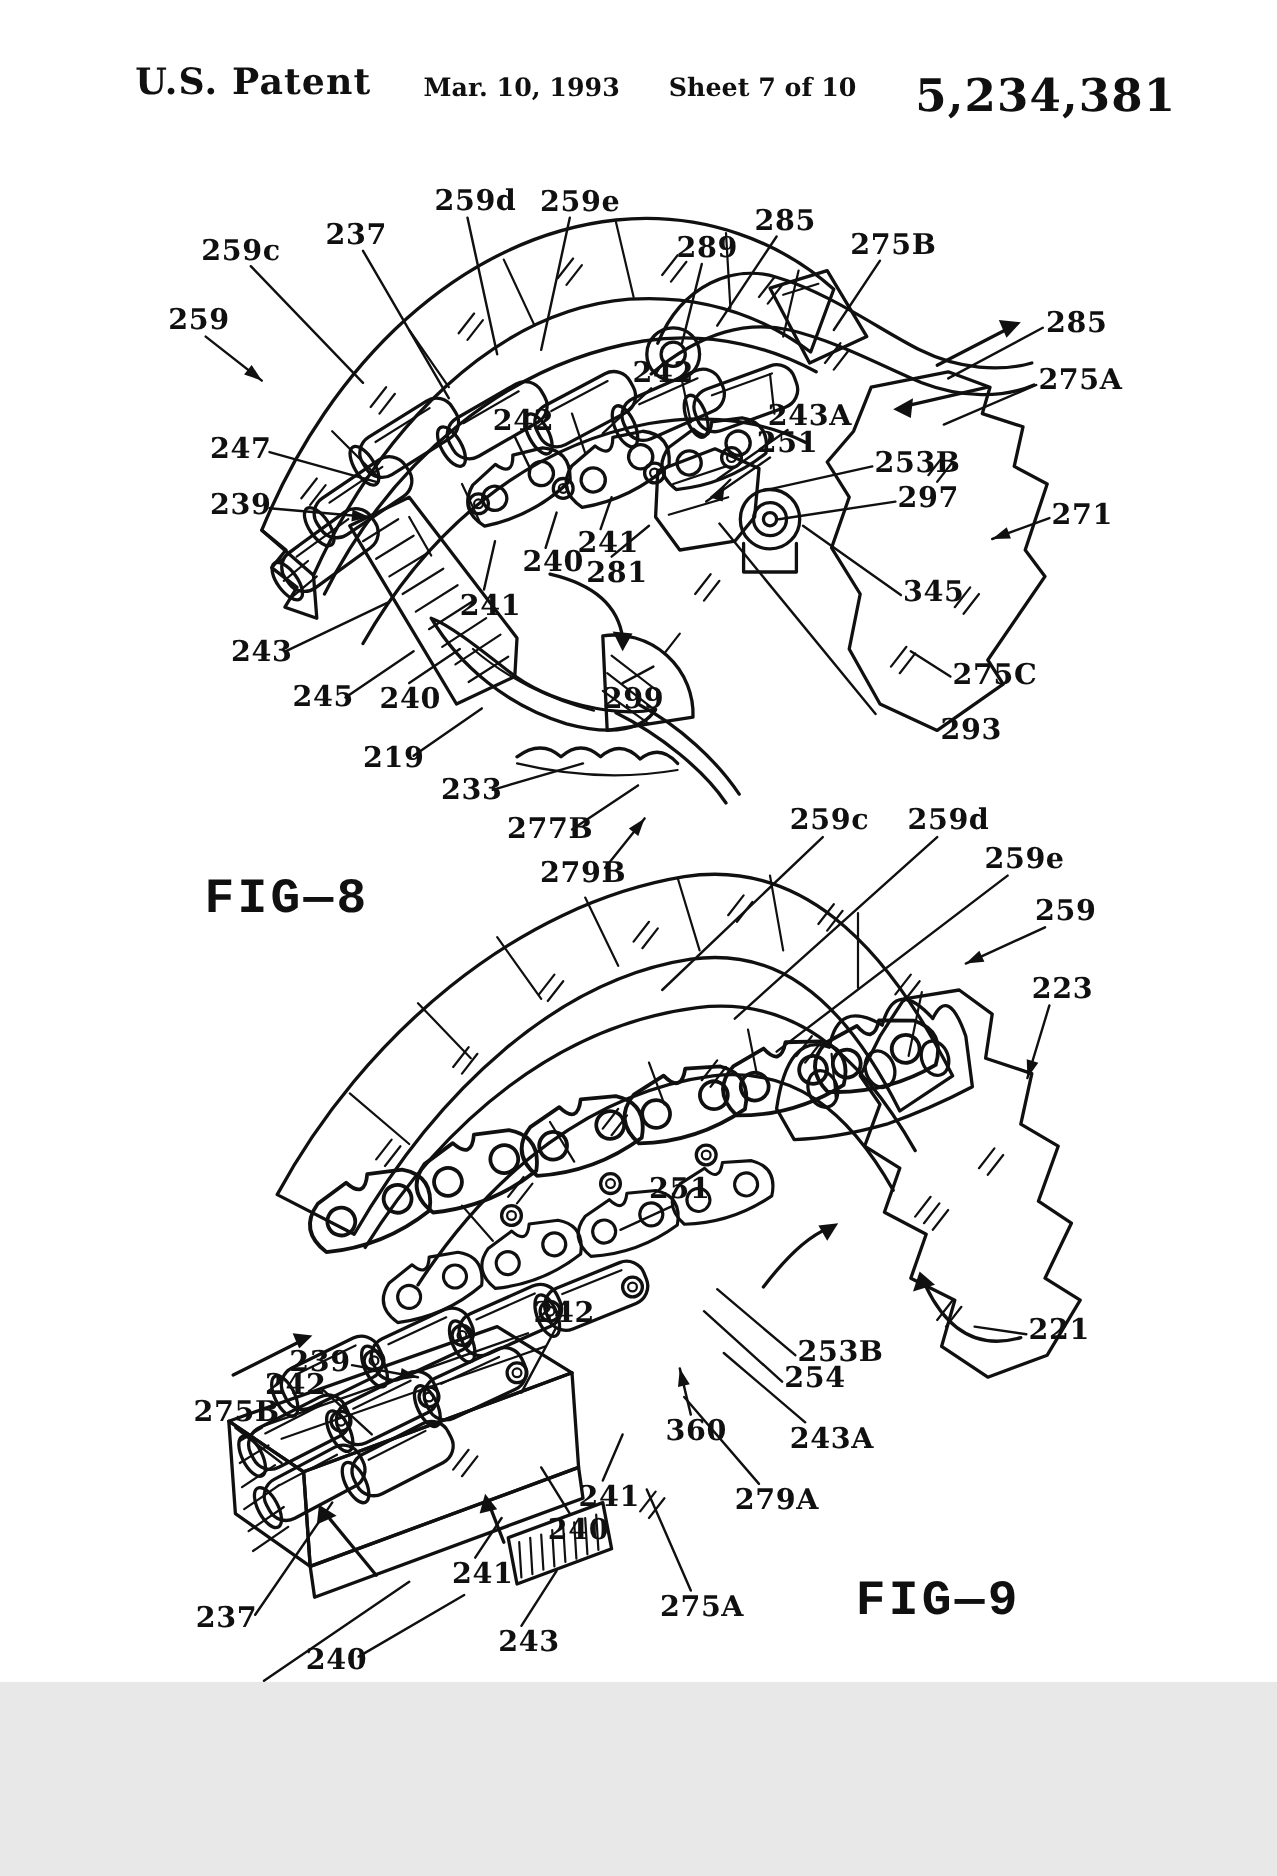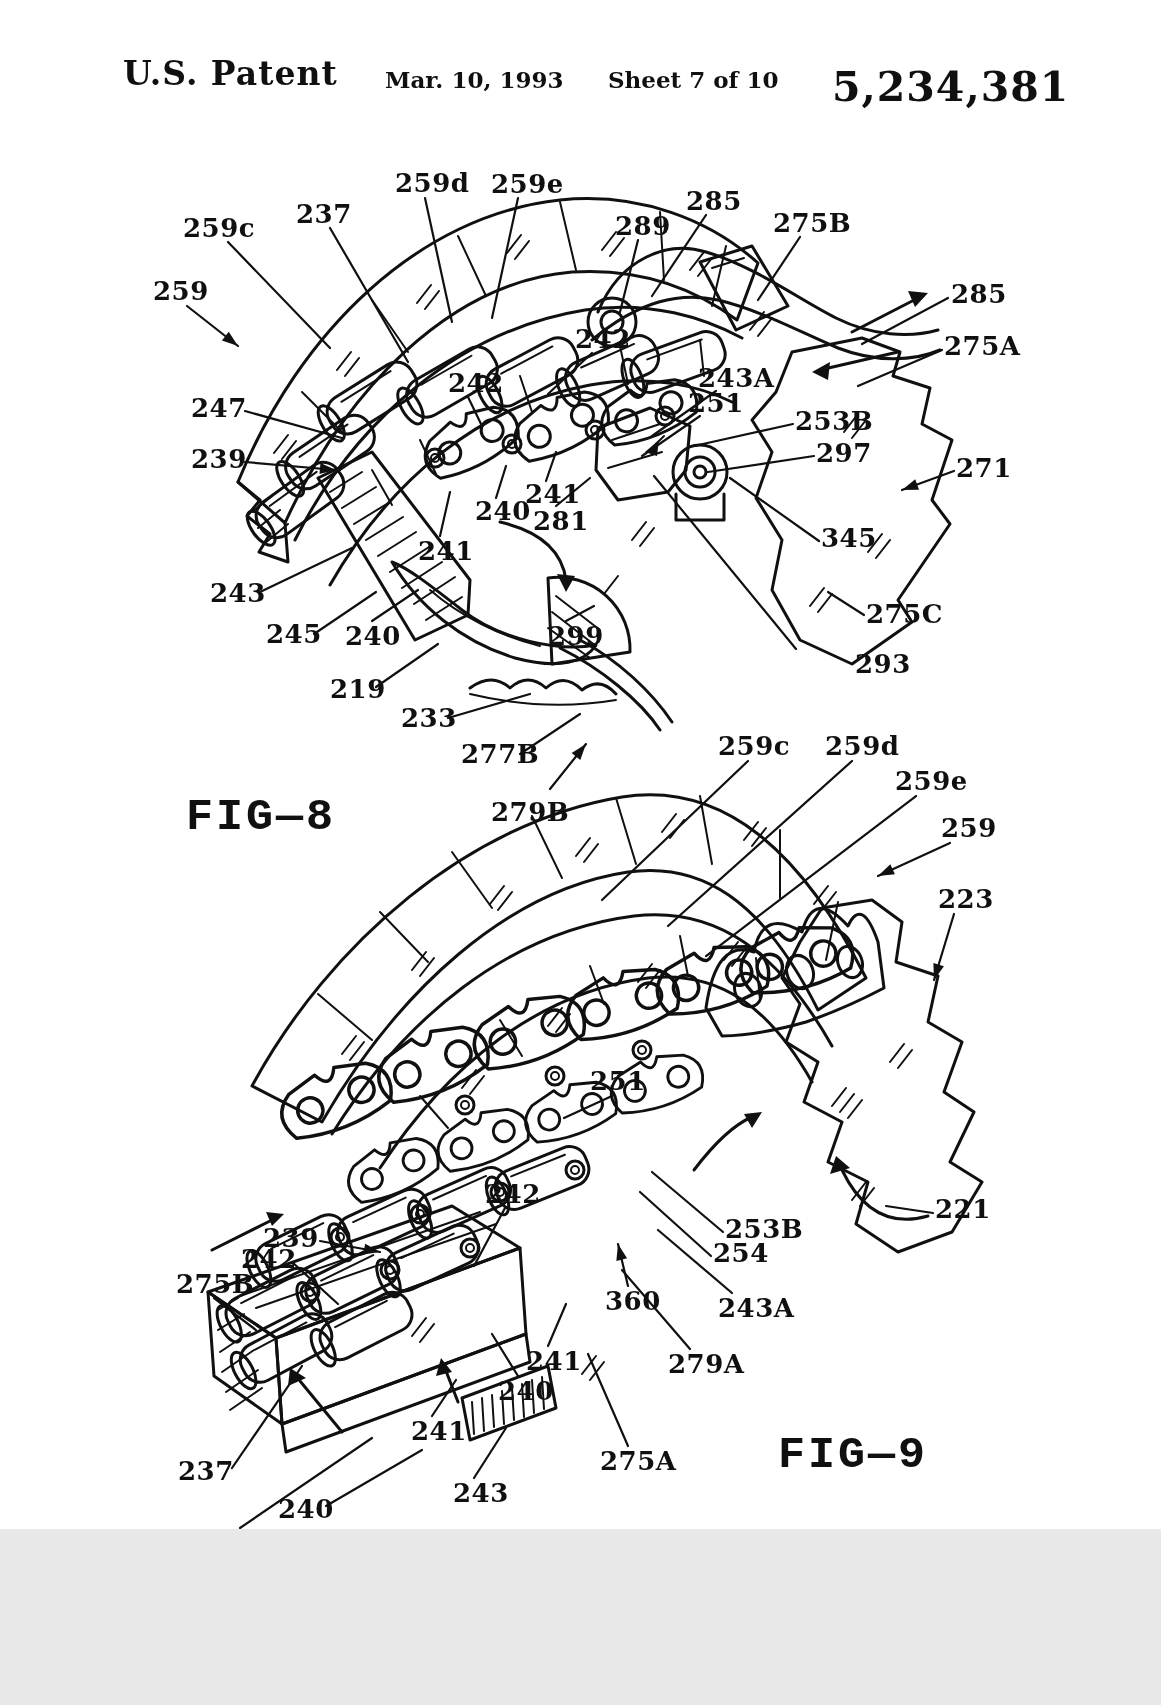"279B" span.ref-label { top: 799px -> 781px }
